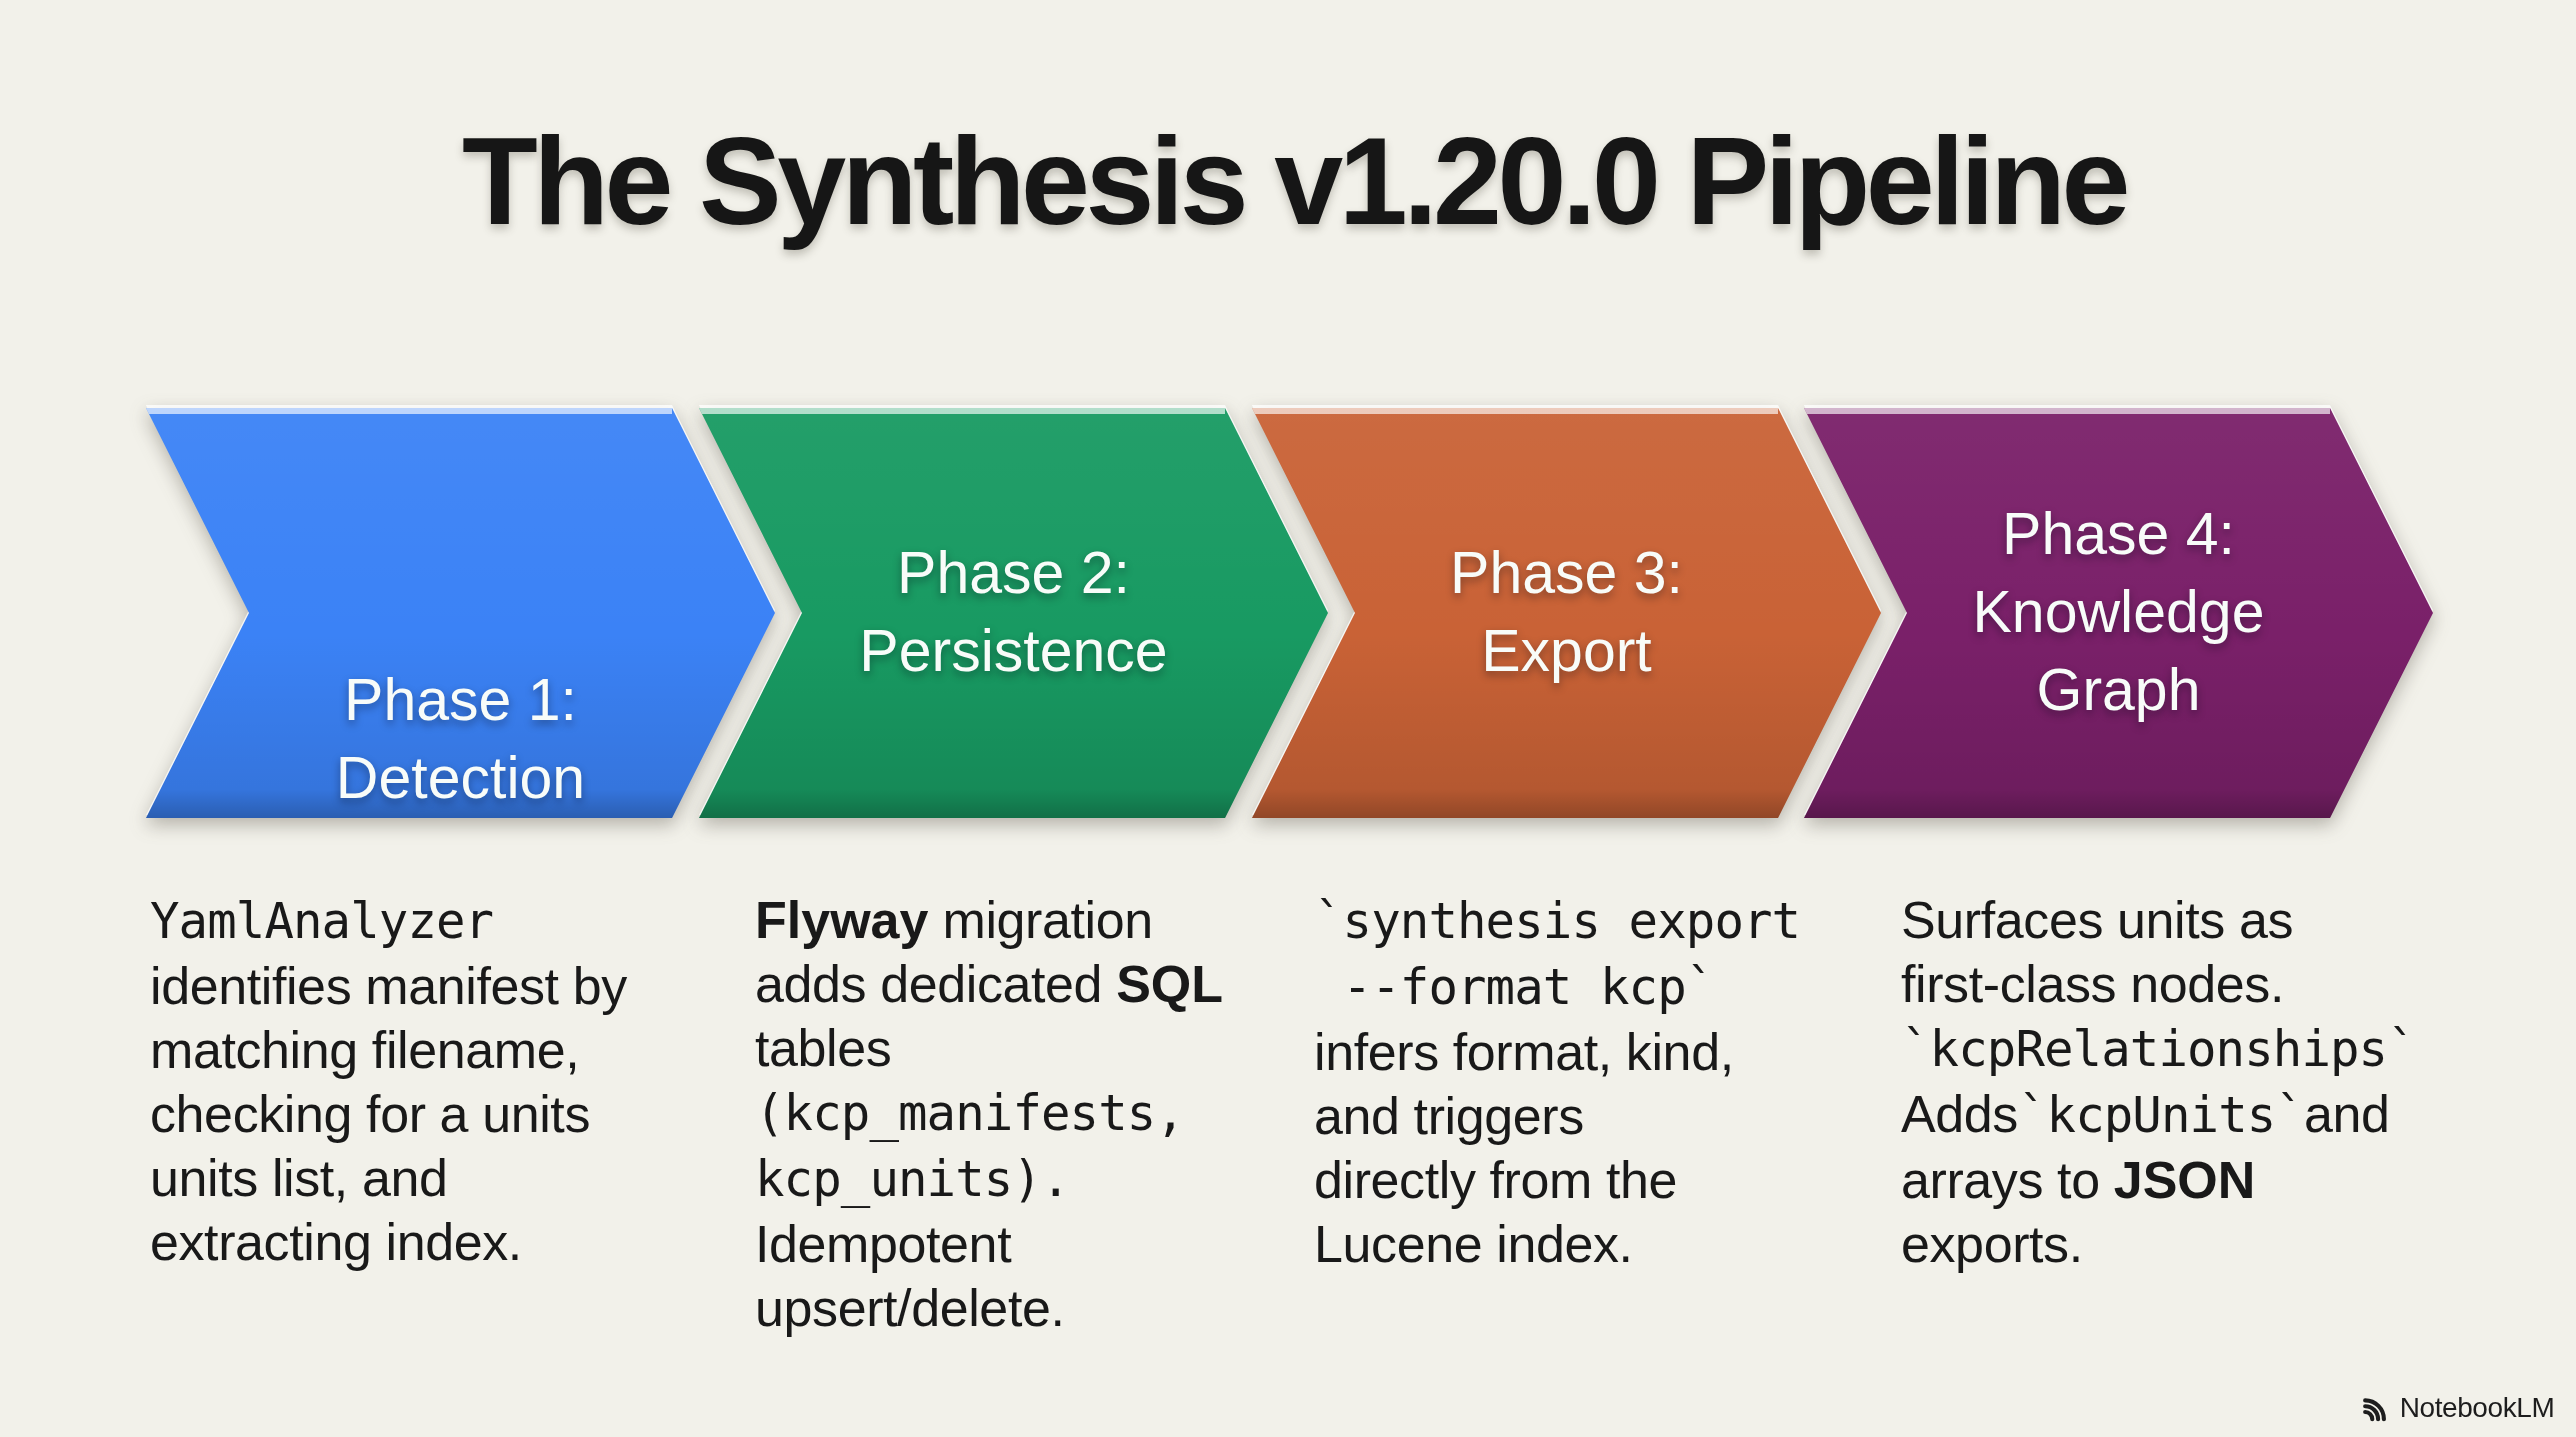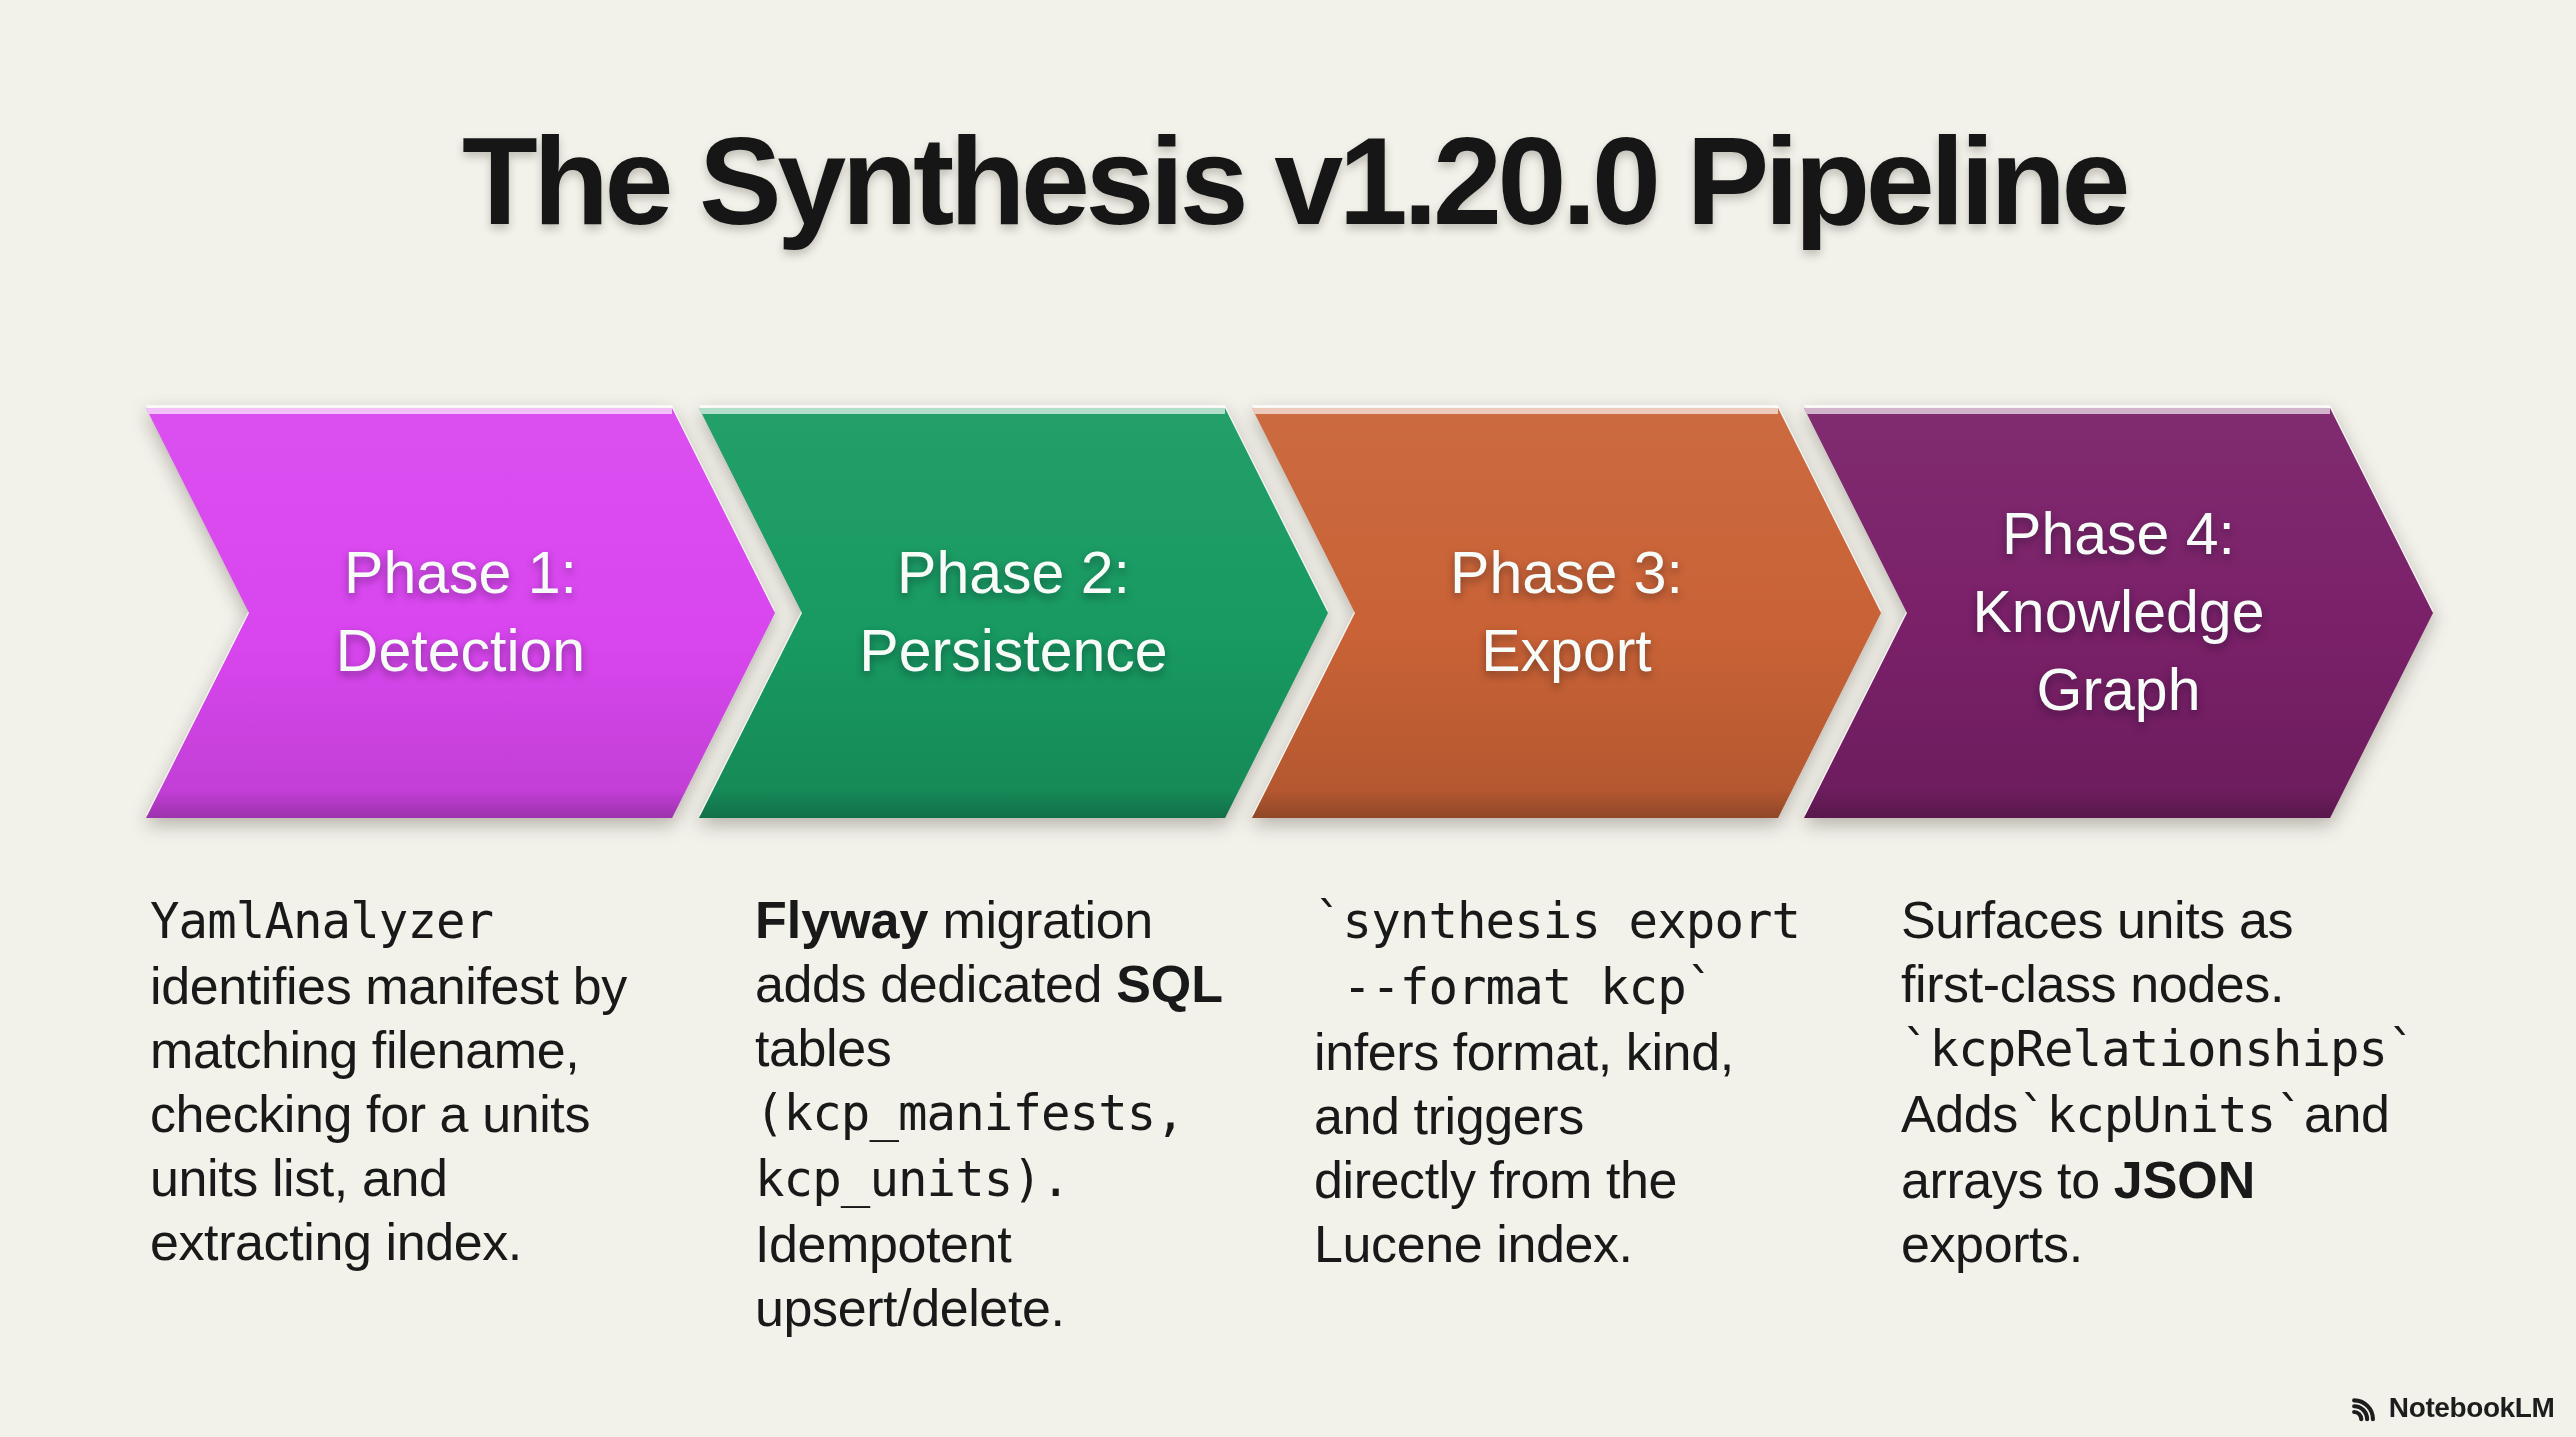"Phase 1:" div.chev { align-items: none -> flex-end; background: #d946ef -> #3b82f6 }
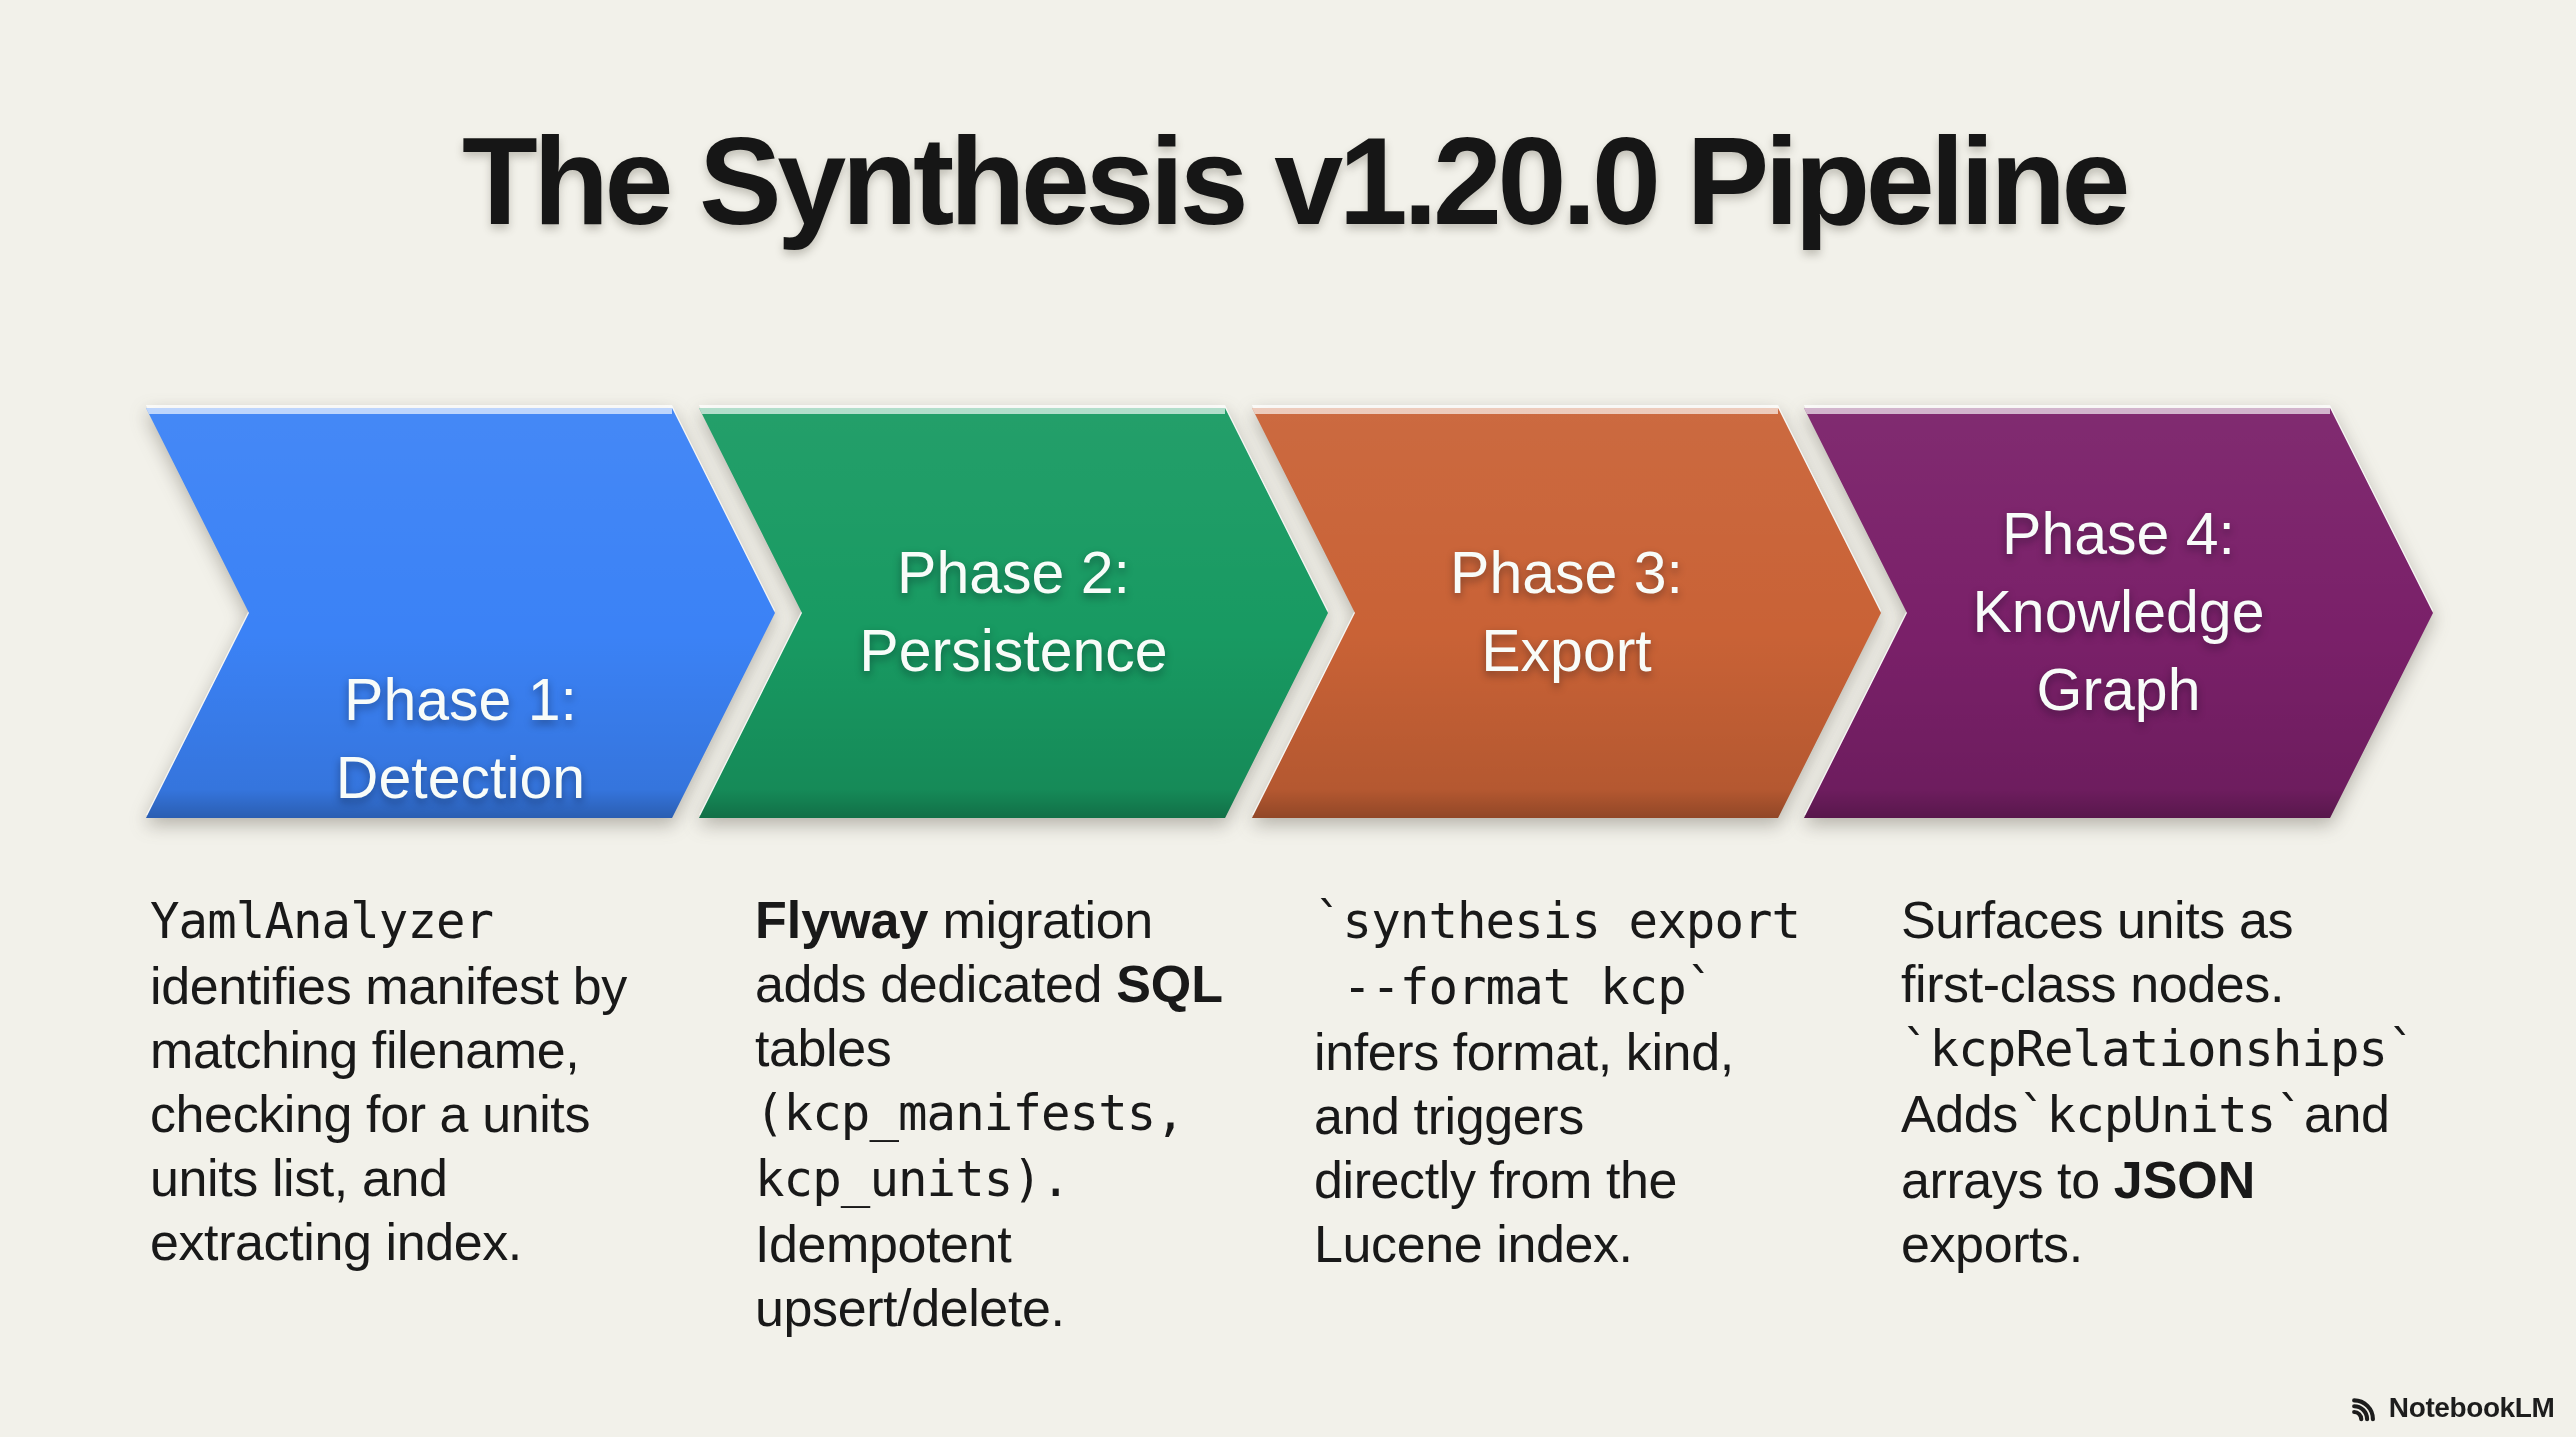"NotebookLM" .footer { font-weight: 700 -> 400 }
